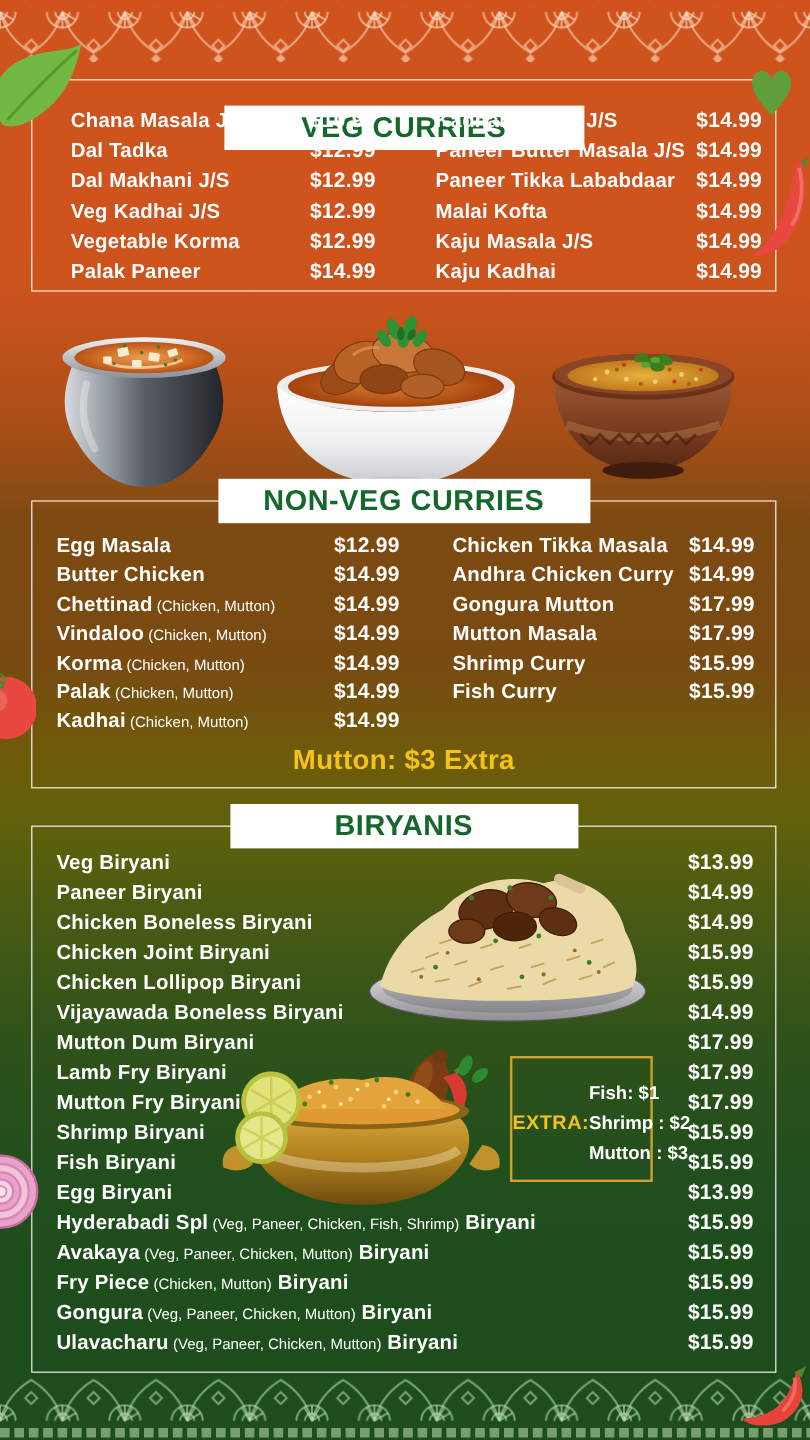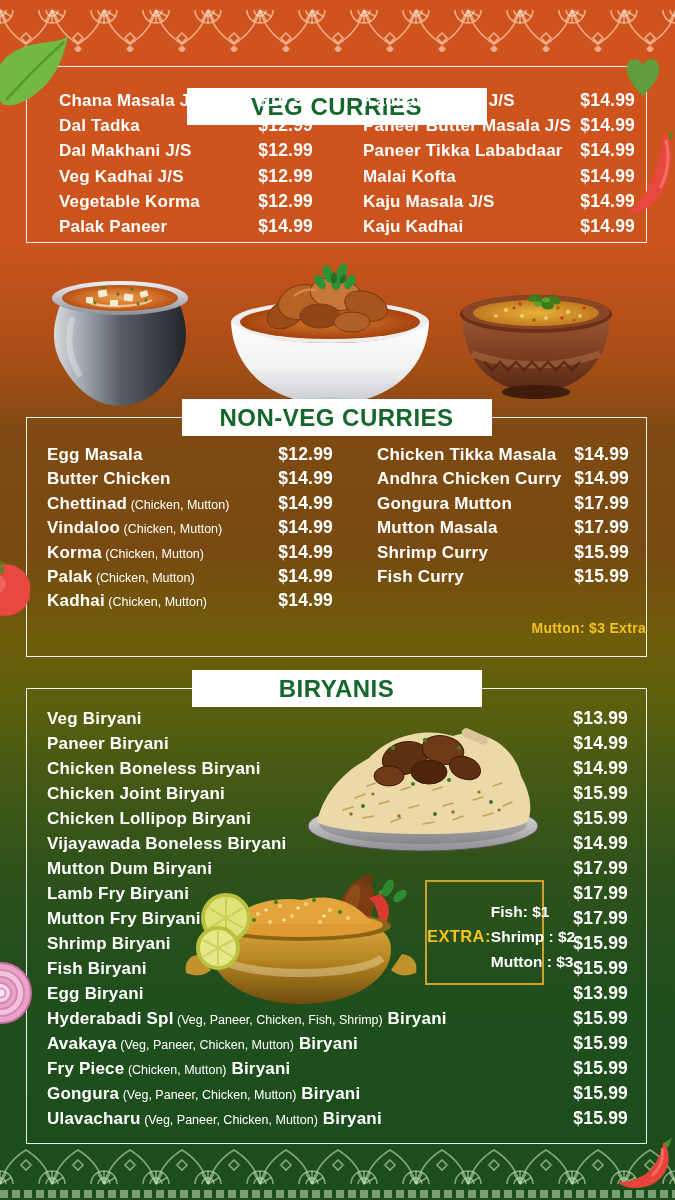"Mutton: $3 Extra" .mutton-note { font-size: 14px -> 23px; text-align: right -> center }
